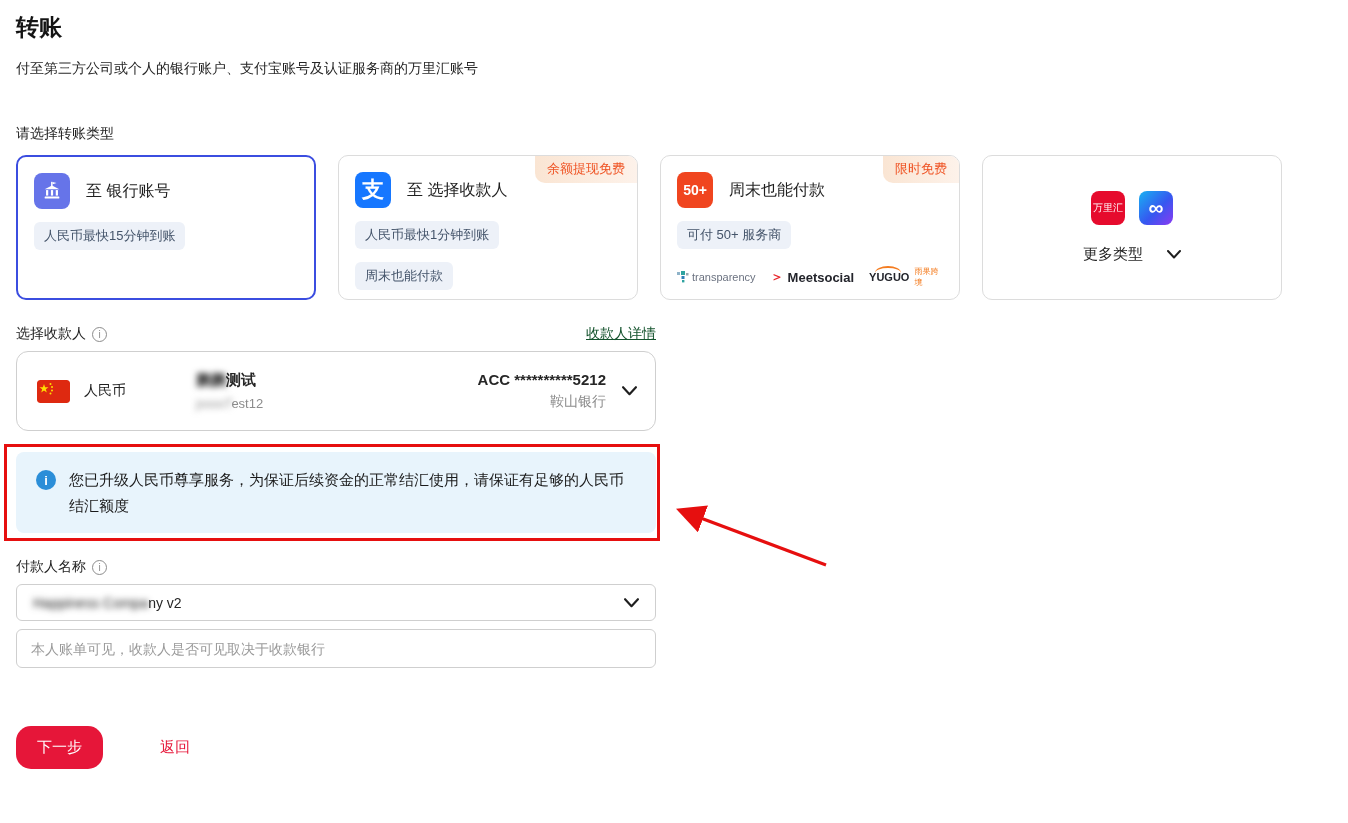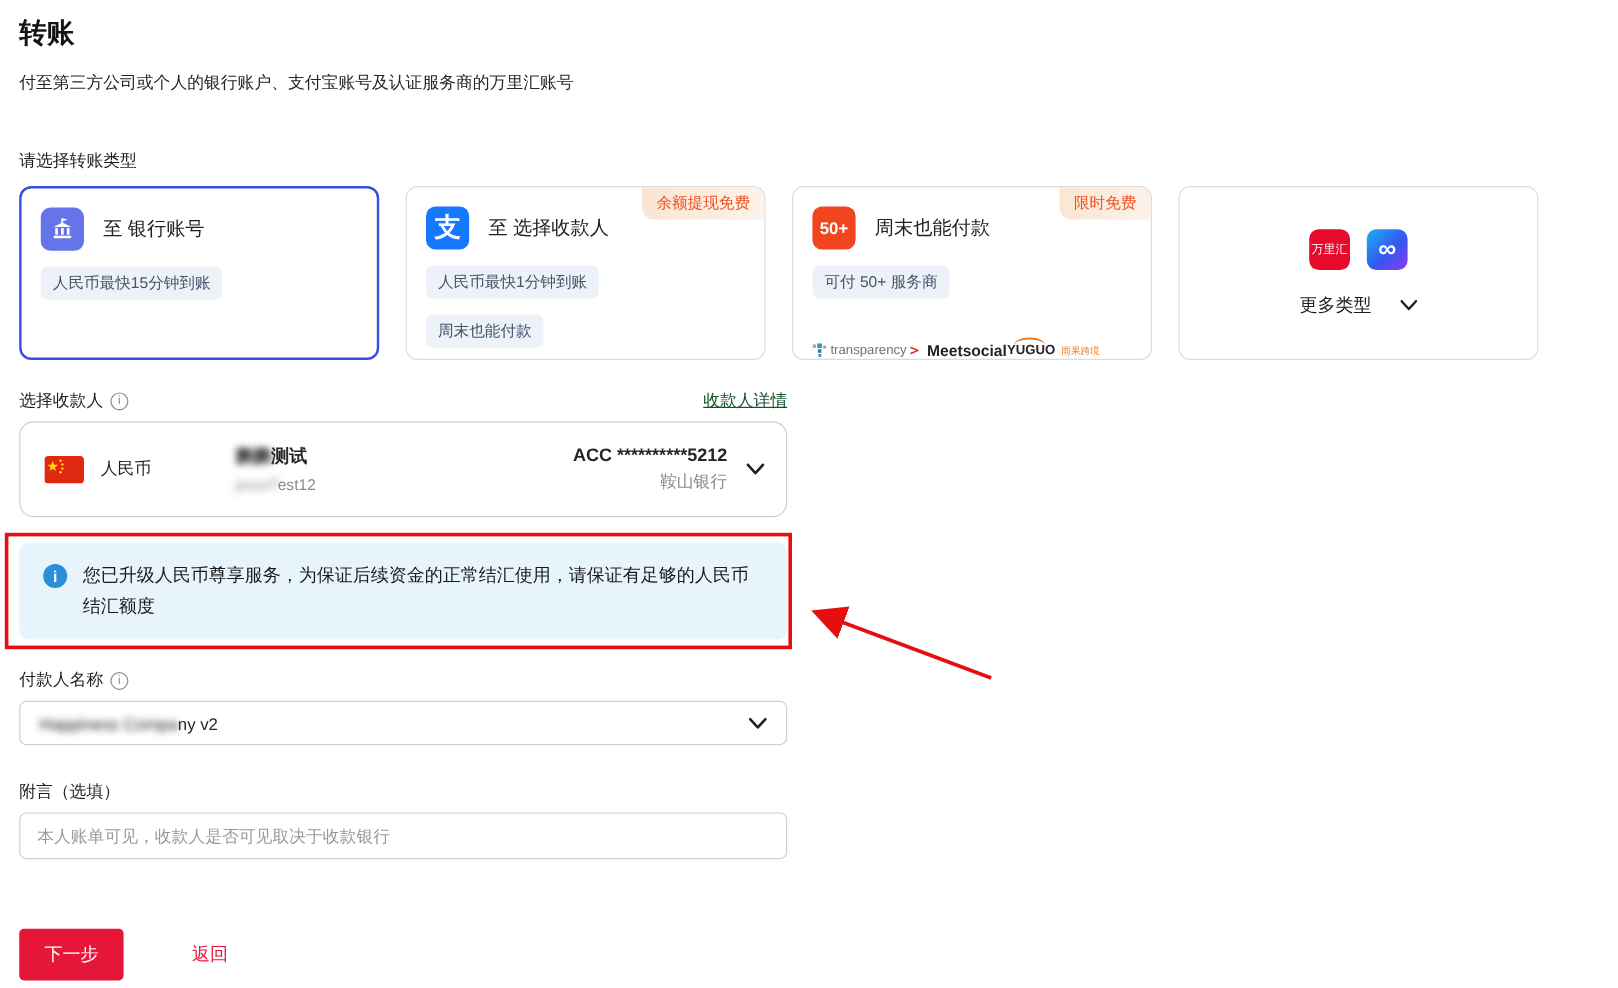"transparency" .partners { gap: none -> 15px; margin-top: 34px -> 17px }
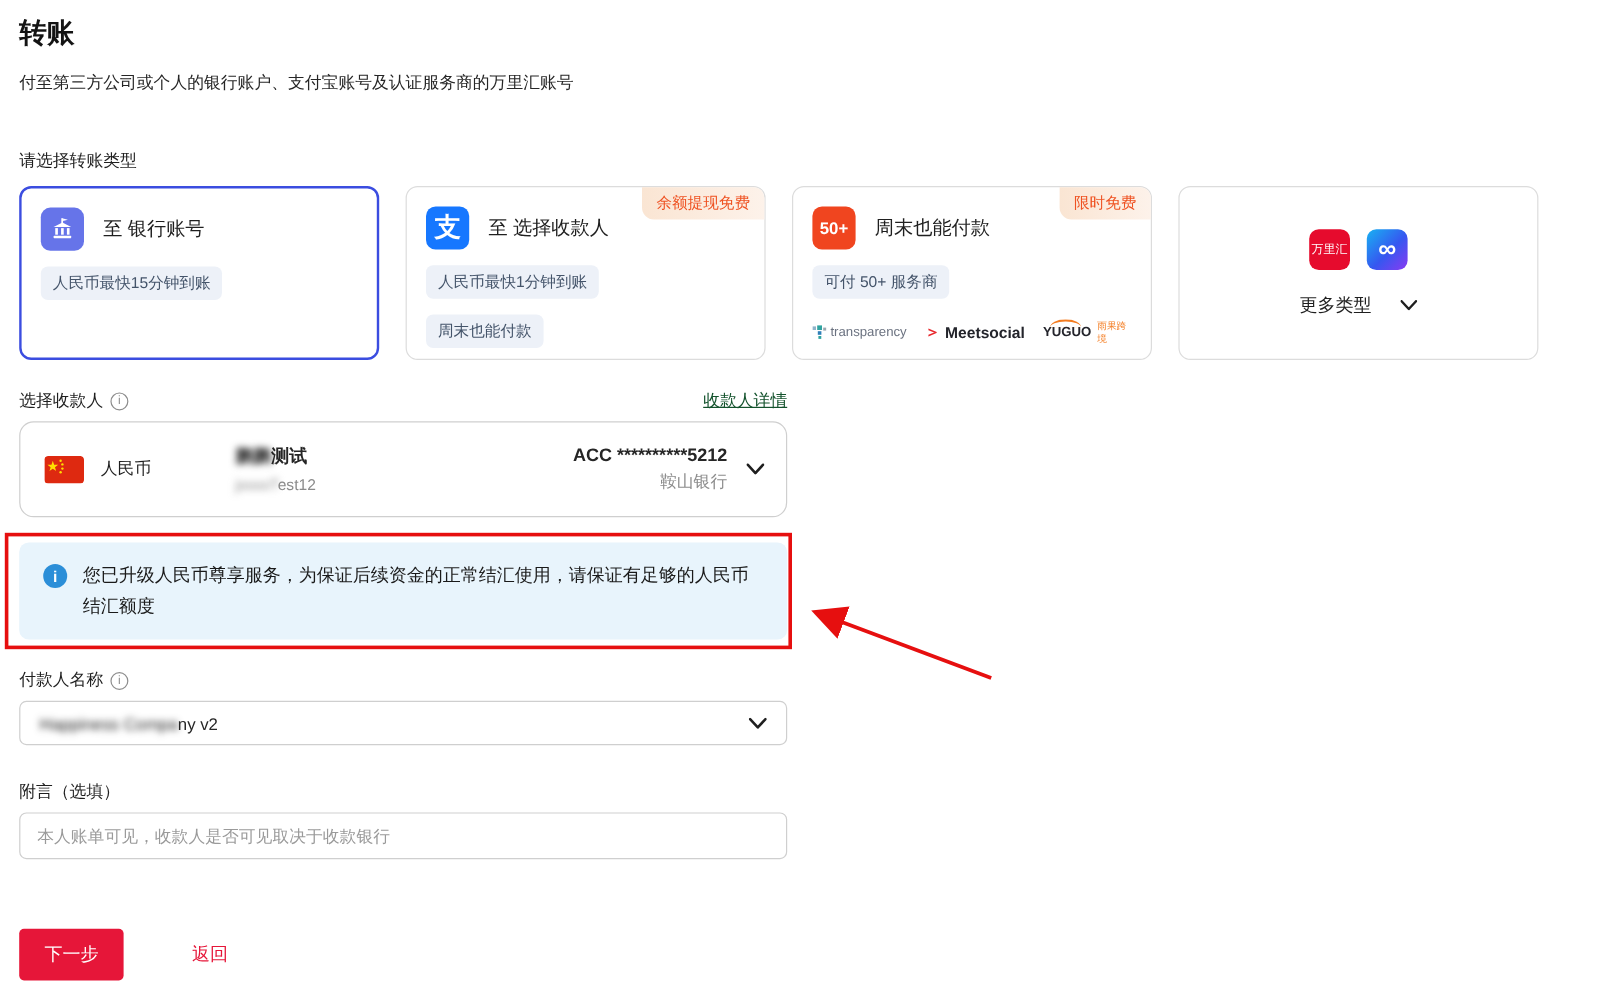"附言（选填）" div.label-row { html: <div> <div> <span>附言（选填）</span> </div> </div> -> none }
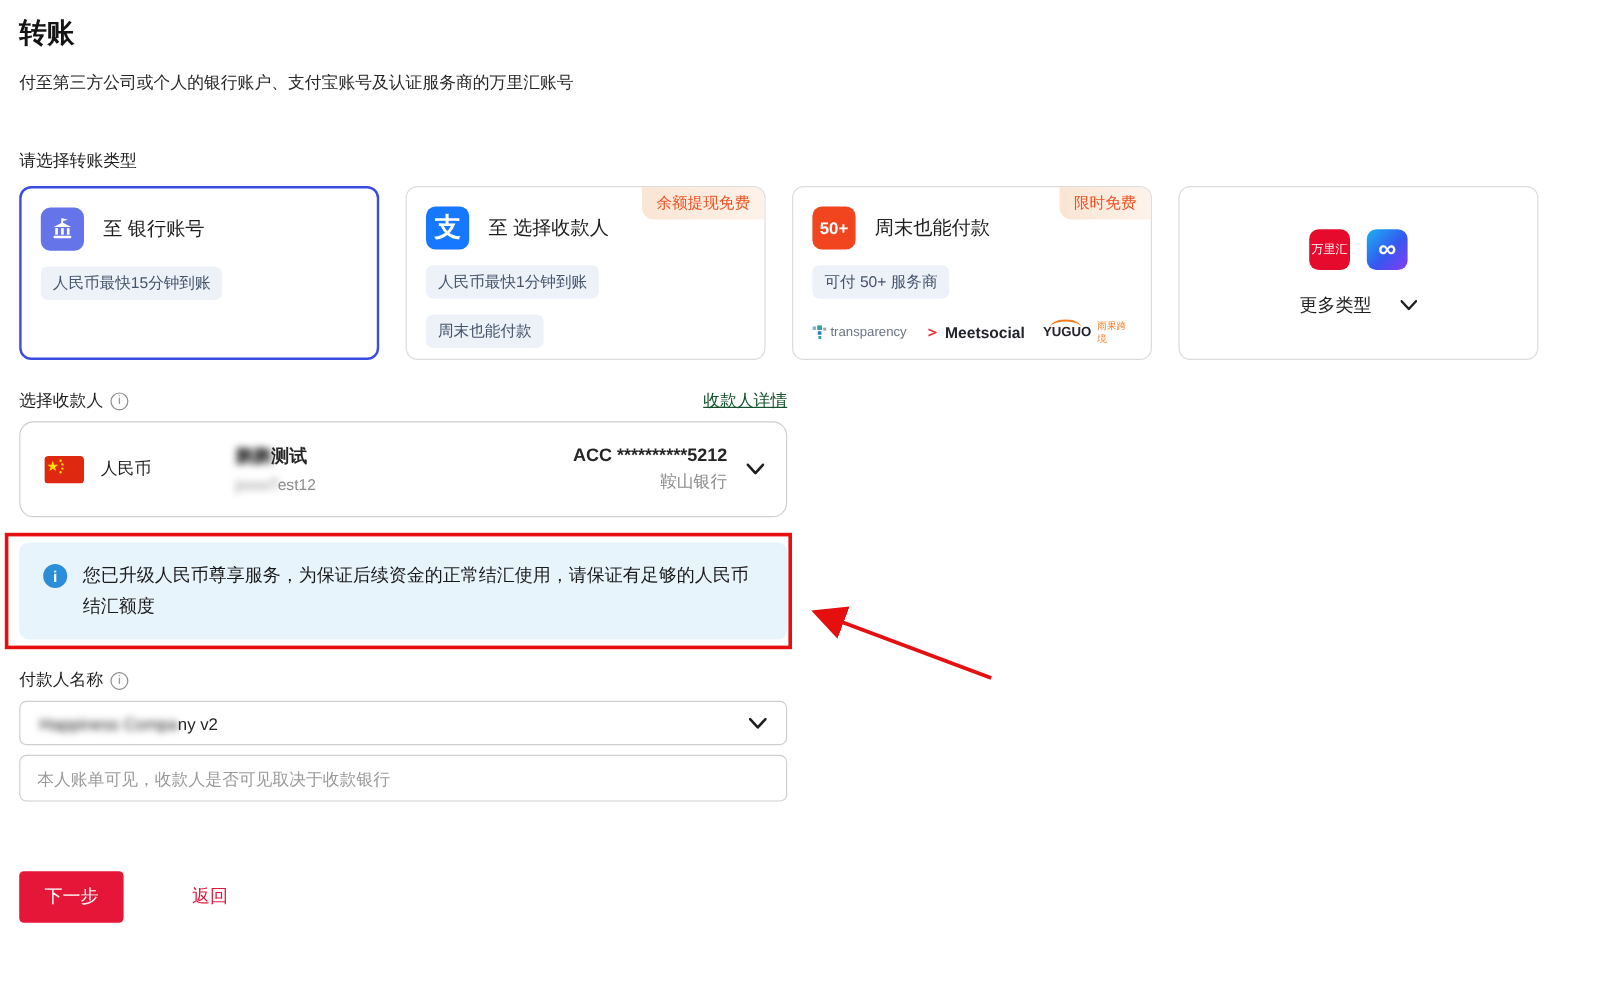"下一步" .btn-primary { border-radius: 4px -> 15px }
